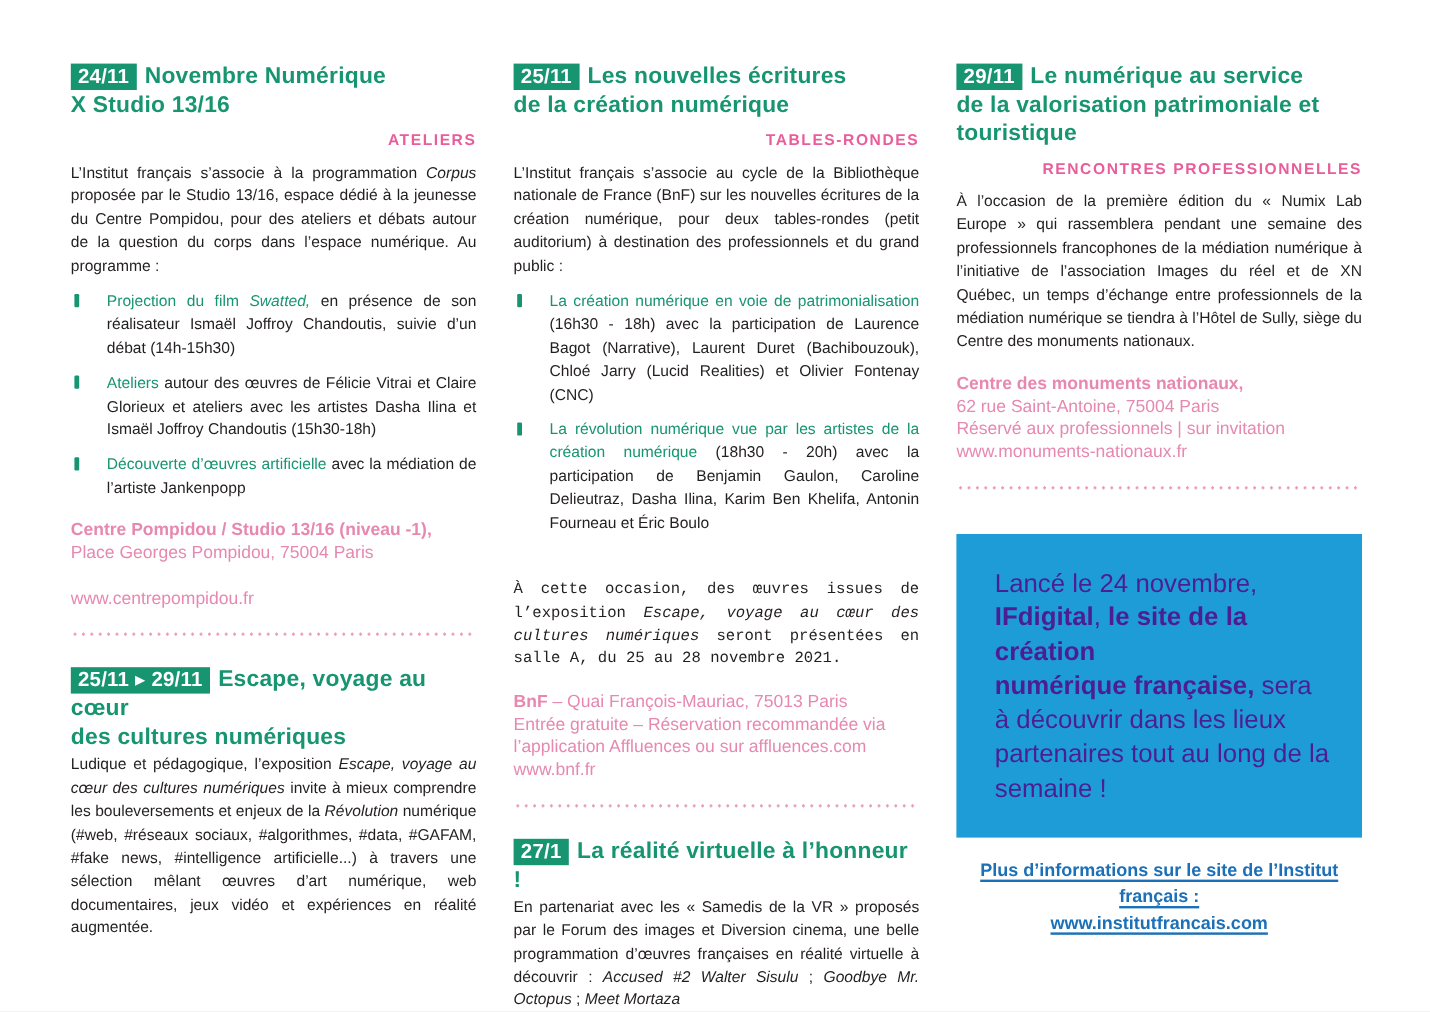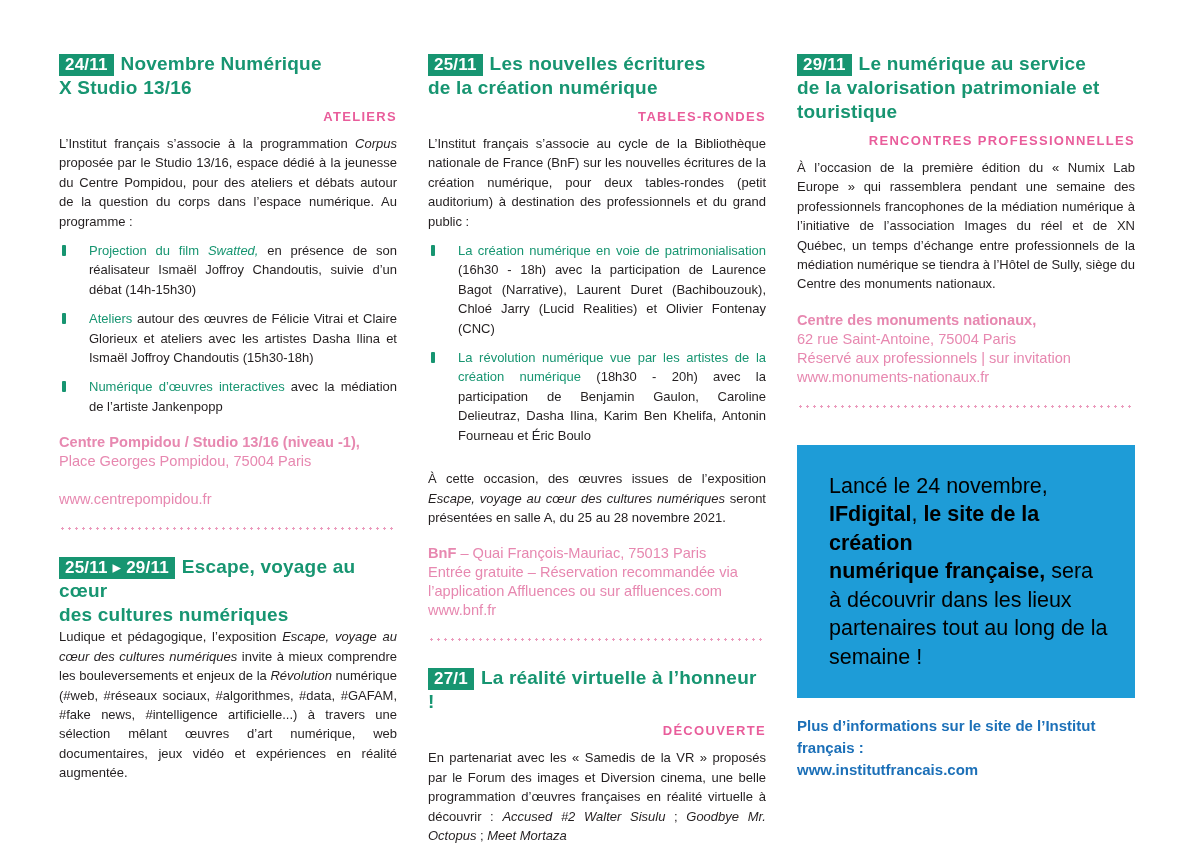"Numérique d’œuvres interactives" span.teal { text: Numérique d’œuvres interactives -> Découverte d’œuvres artificielle }
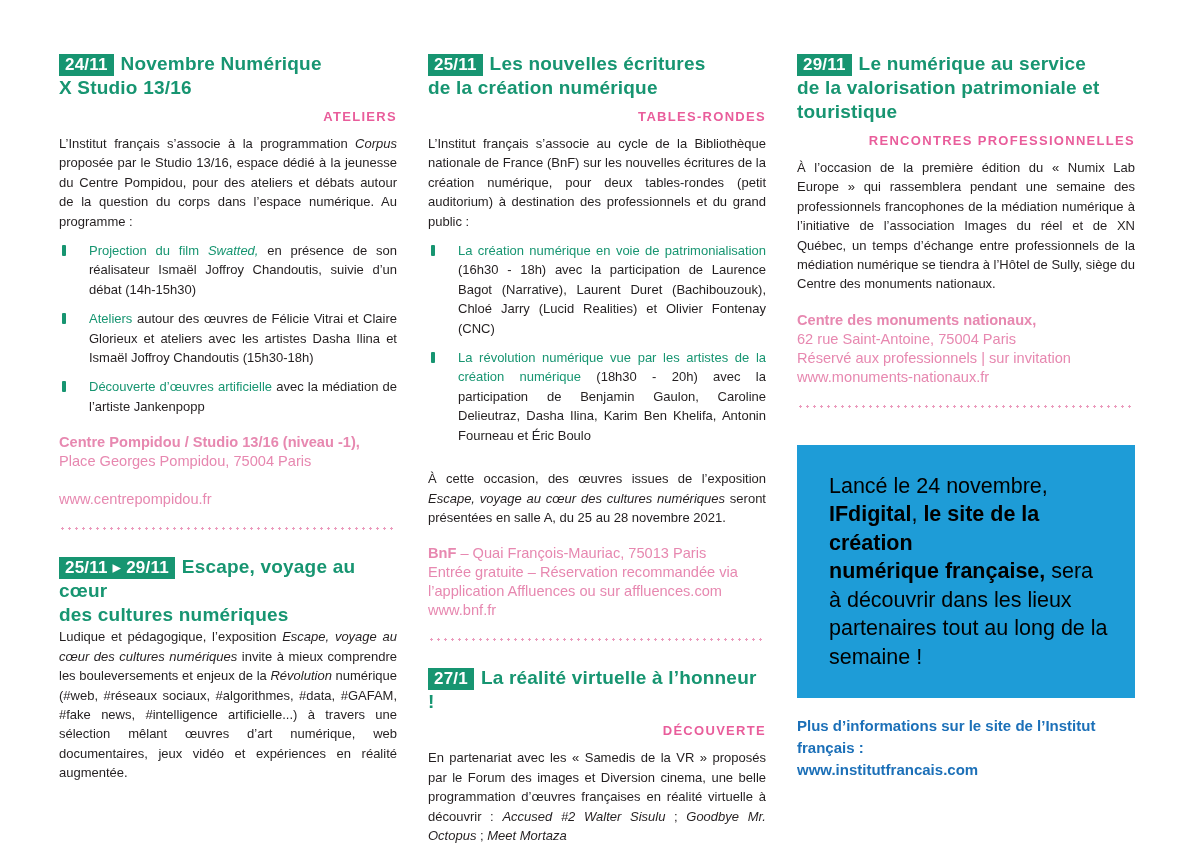"À cette occasion, des œuvres" p.body { font-family: none -> Liberation Mono, monospace; margin-top: 24px -> 36px }
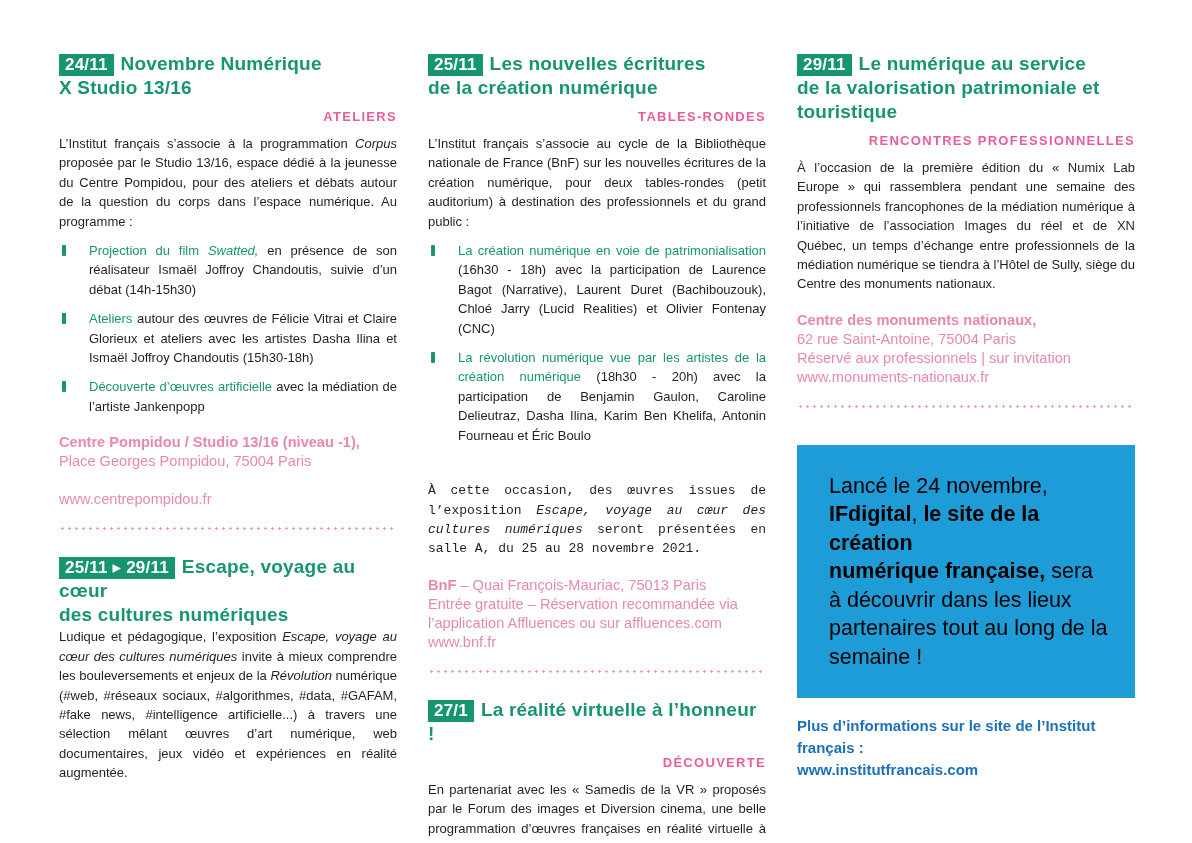"Lancé le 24 novembre," .promo { color: #000000 -> #4c1d95 }
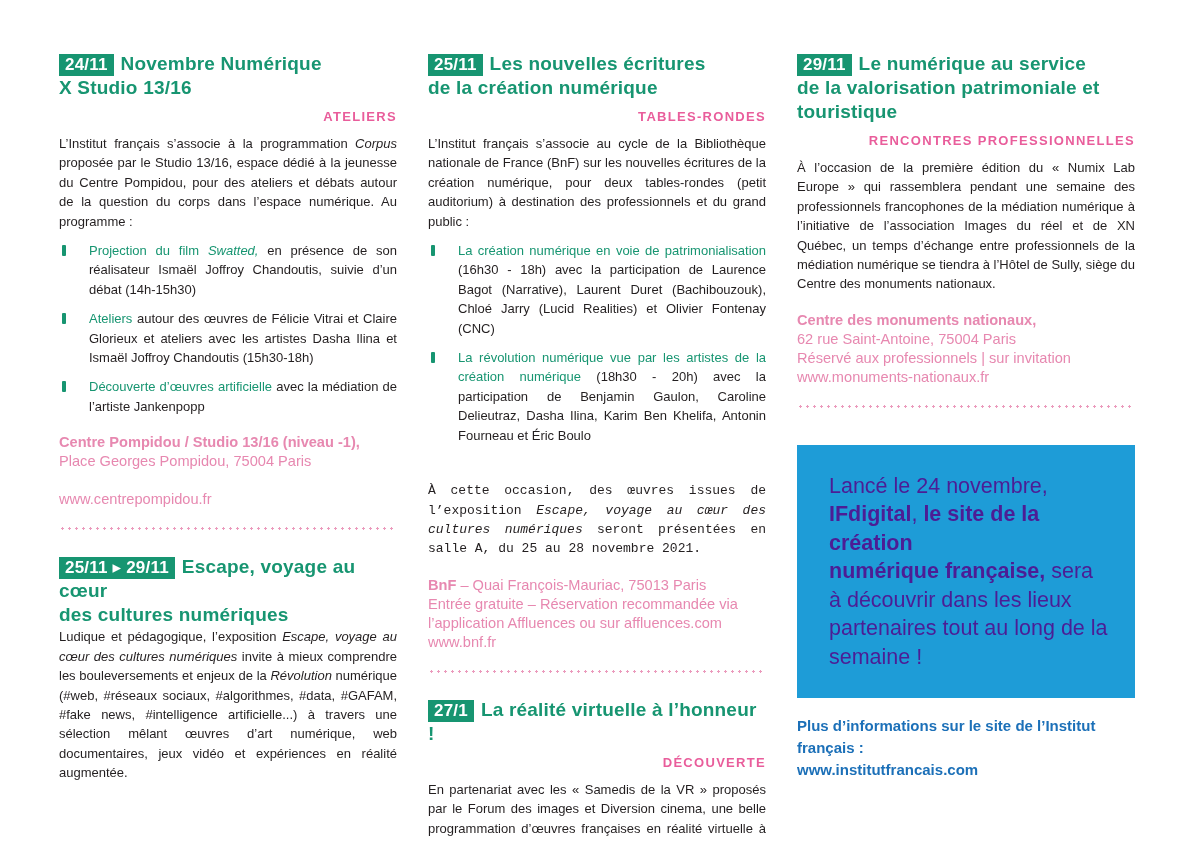"Plus d’informations sur le site" .info-link { text-align: none -> center; text-decoration: none -> underline }
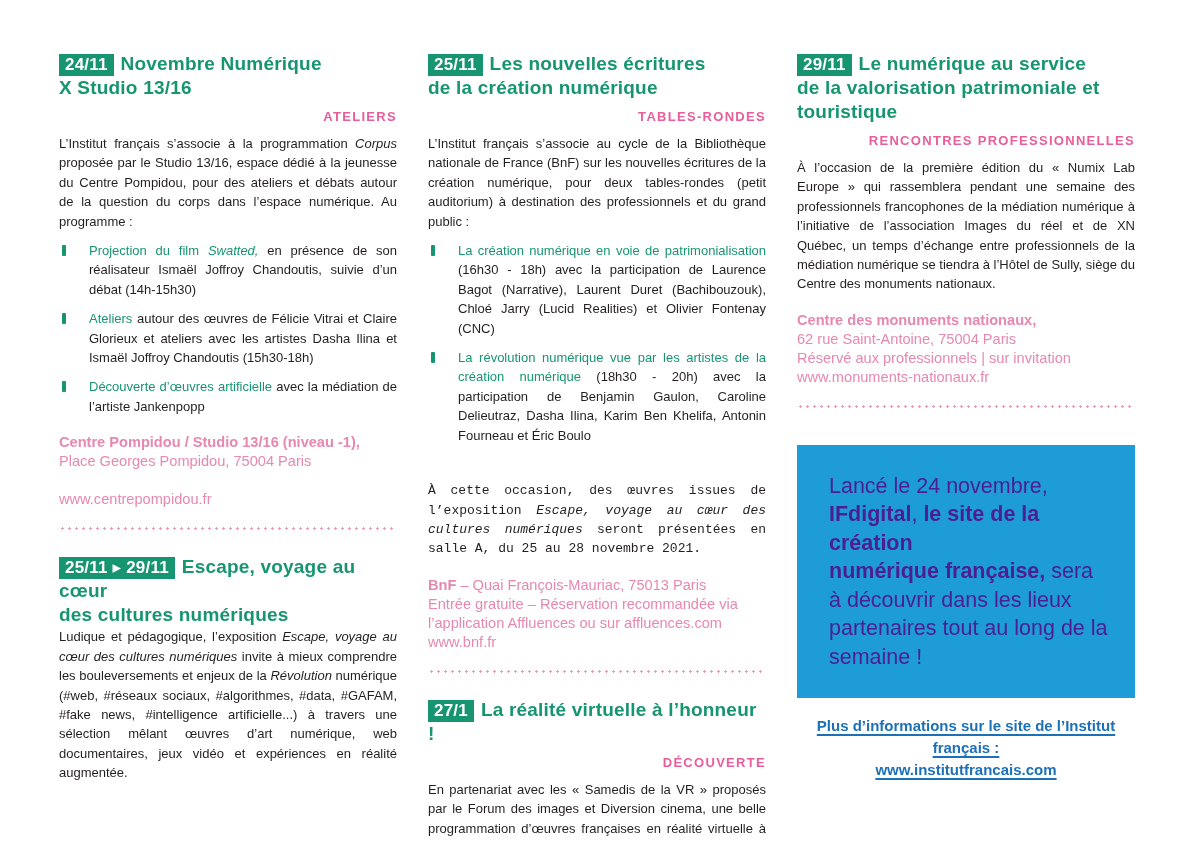"DÉCOUVERTE" div.category { html: <div>DÉCOUVERTE</div> -> none }
